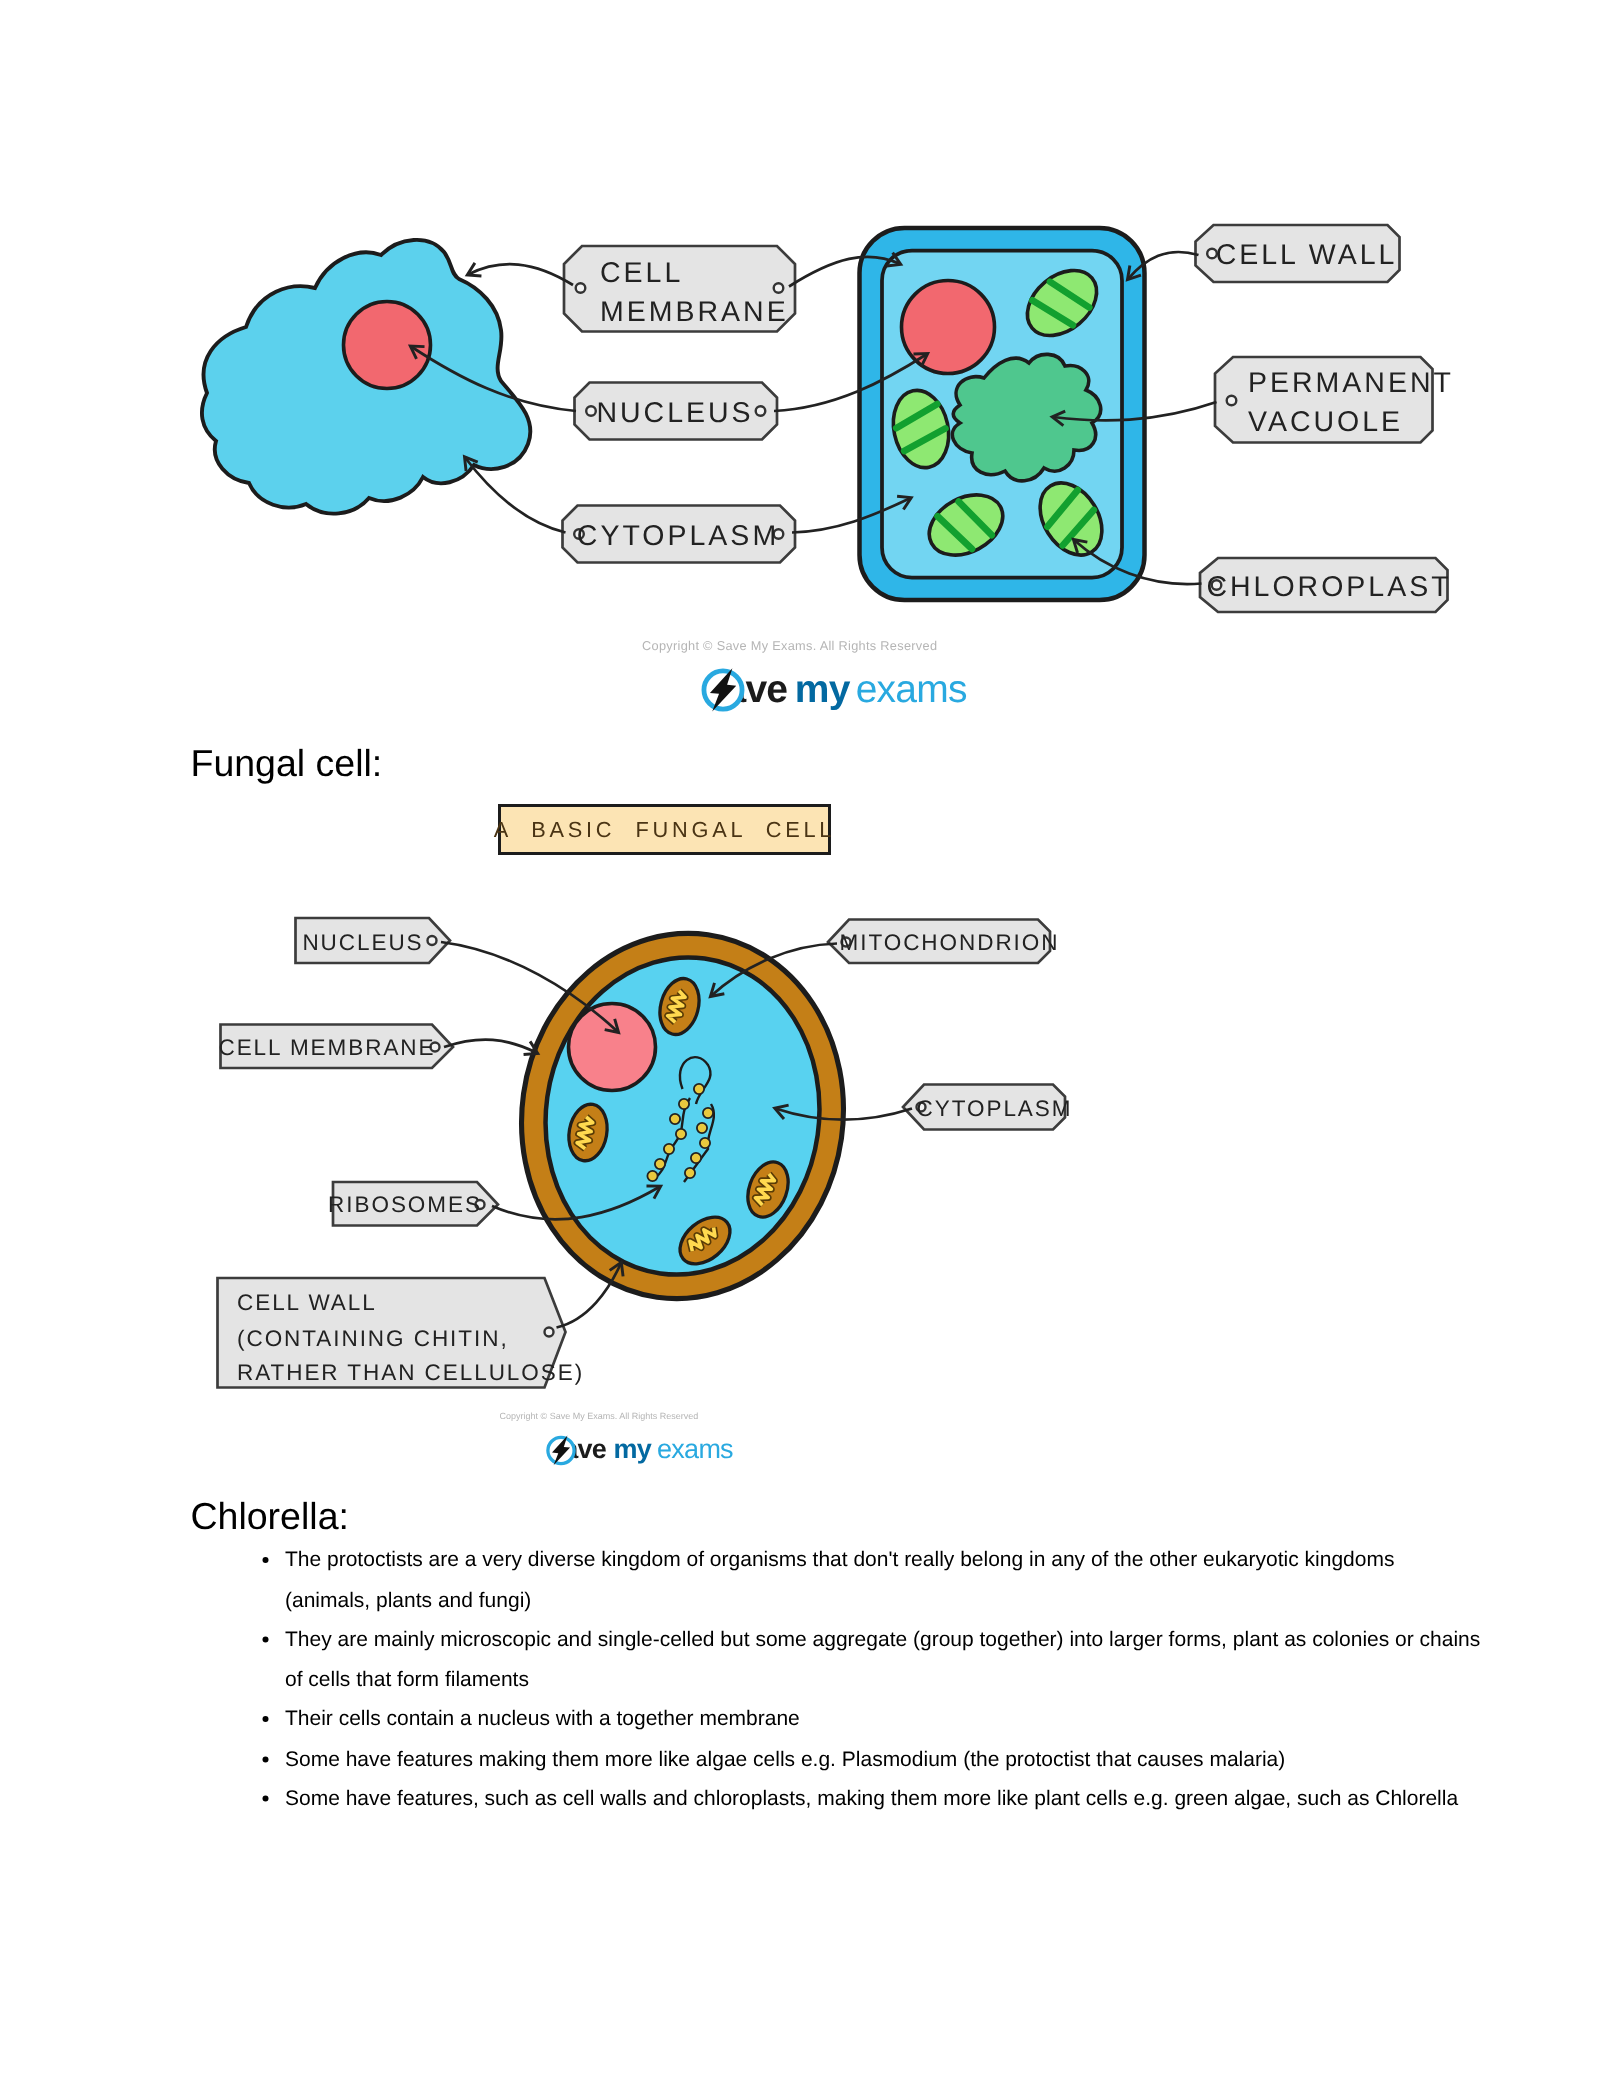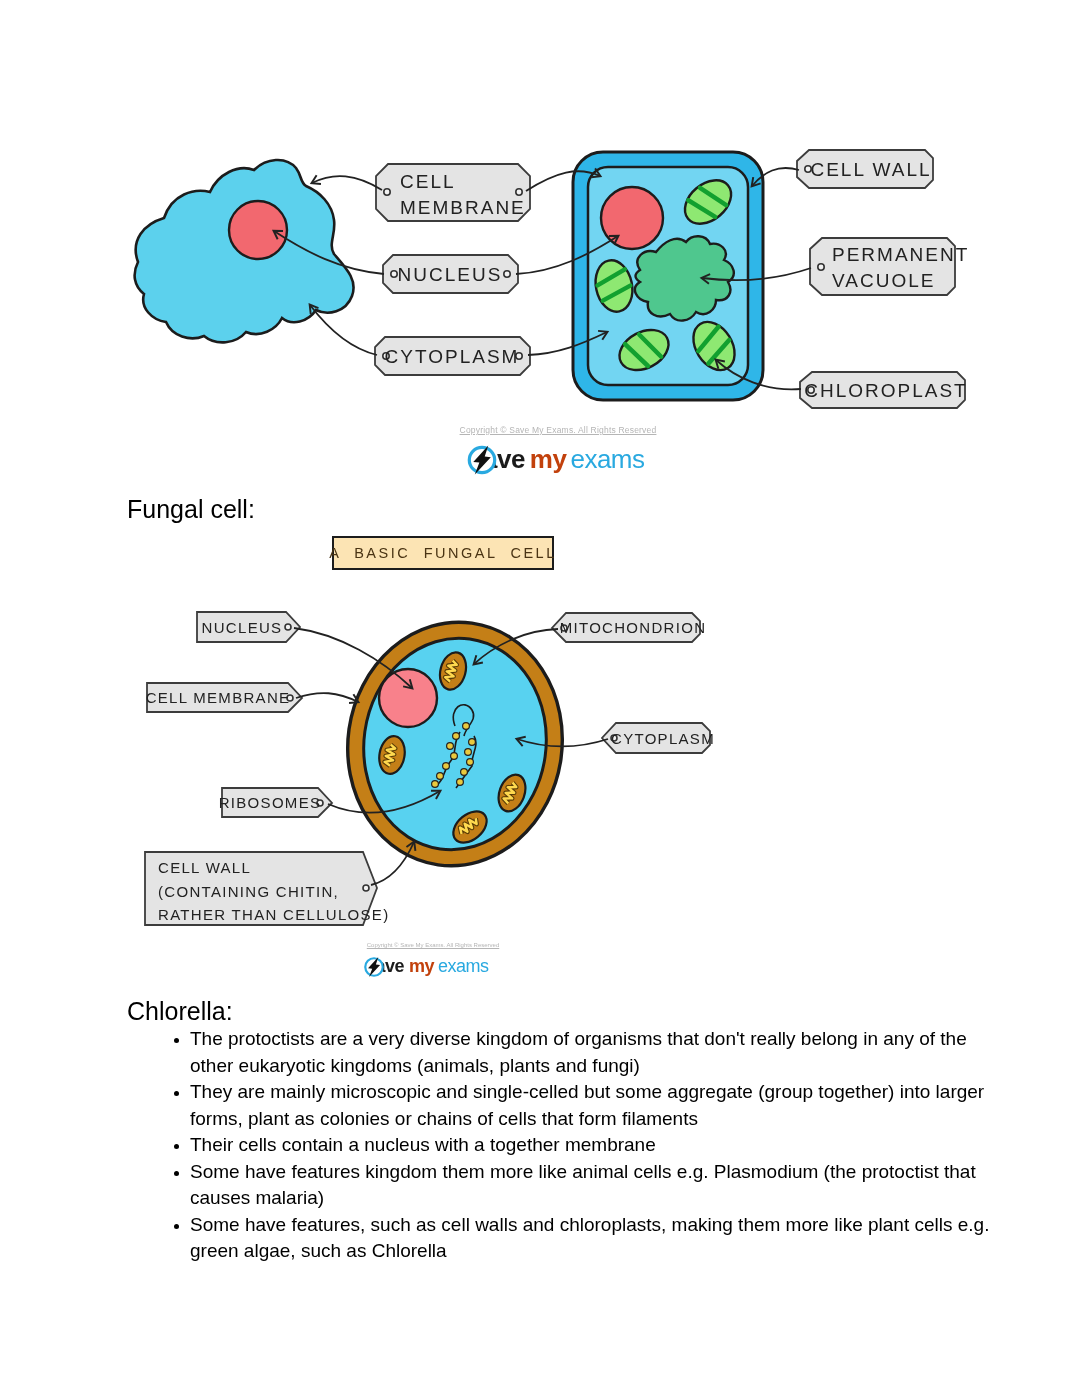"Copyright © Save My Exams." .copyright { text-align: center -> left; text-decoration: underline -> none }
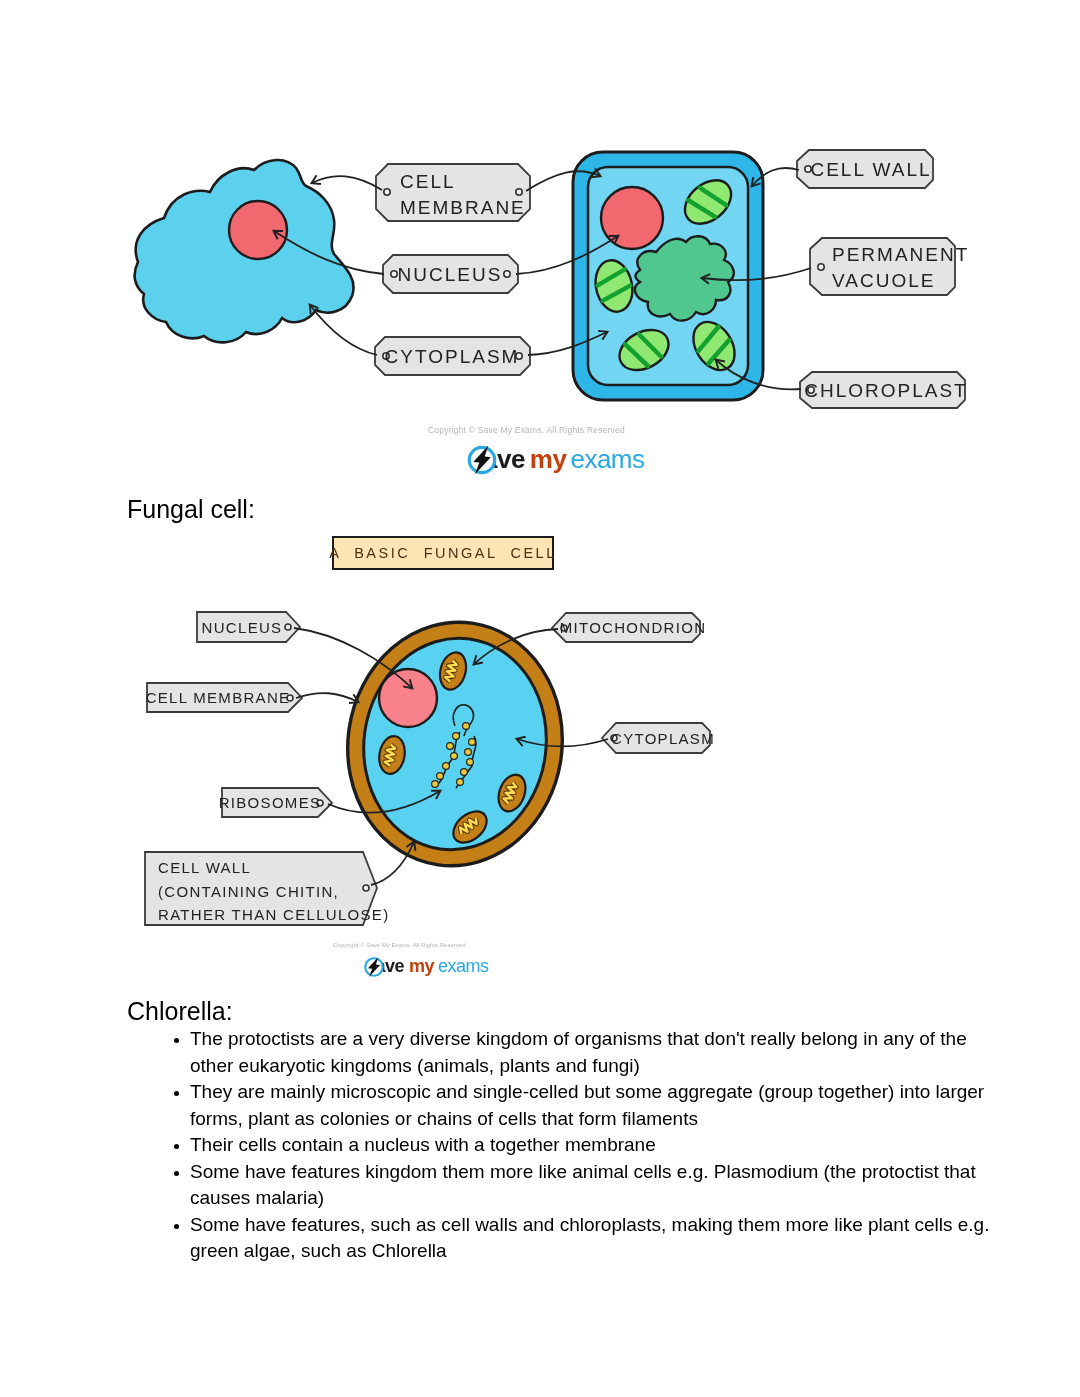"my" .logo .w-my { color: #c2410c -> #0369a1 }
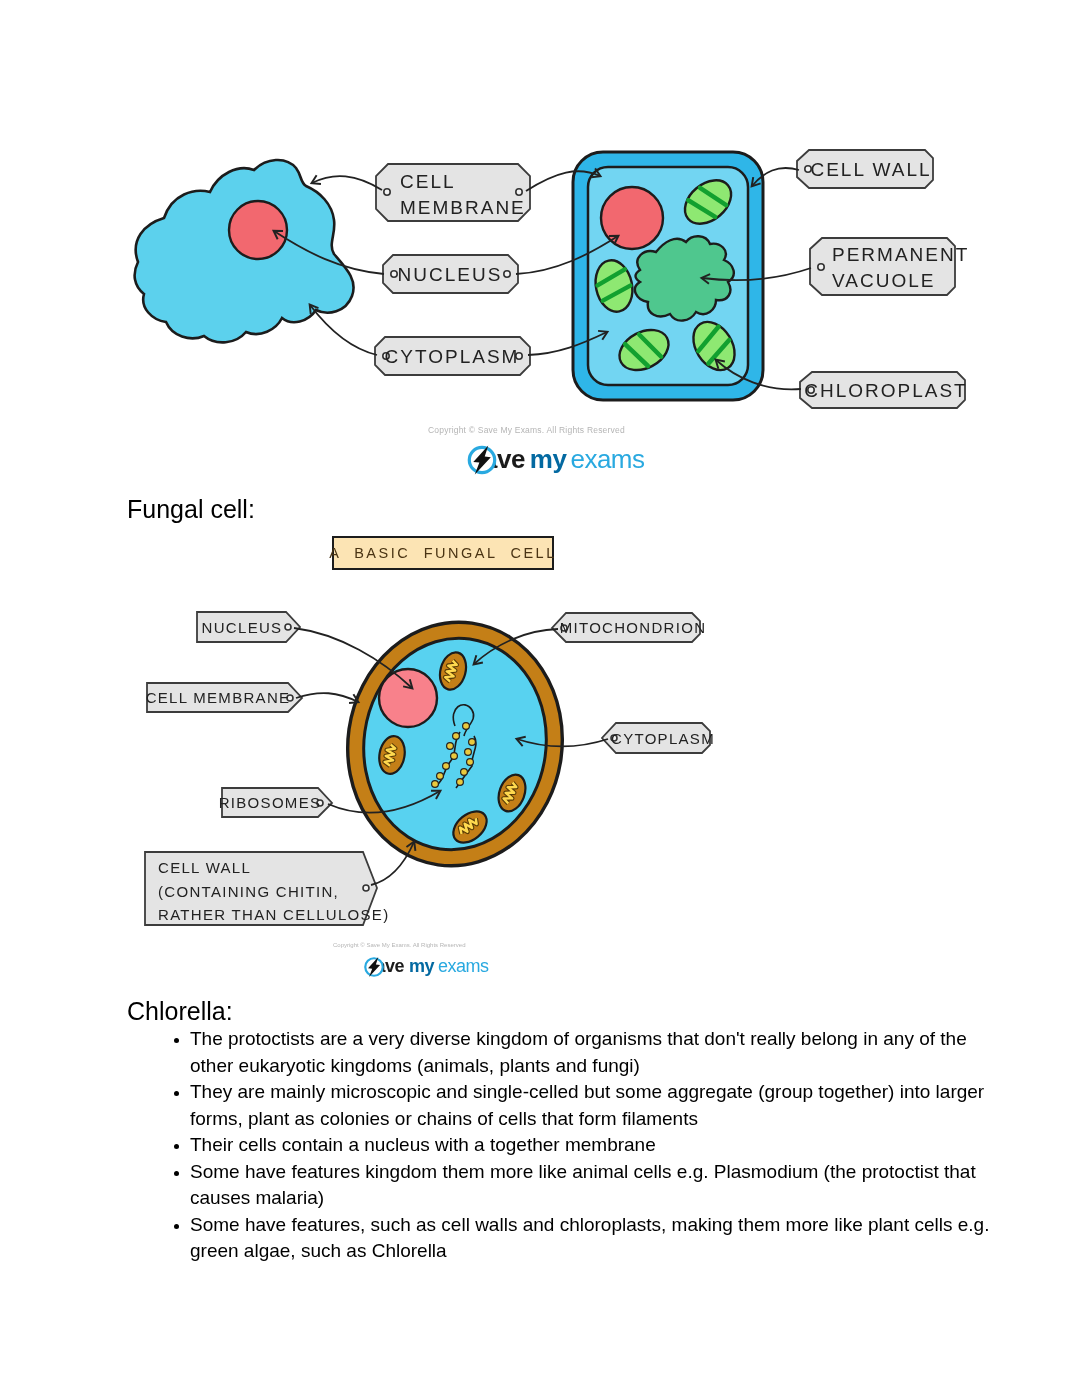"The protoctists are a very" ul.bullets li { font-size: 19px -> 14px }
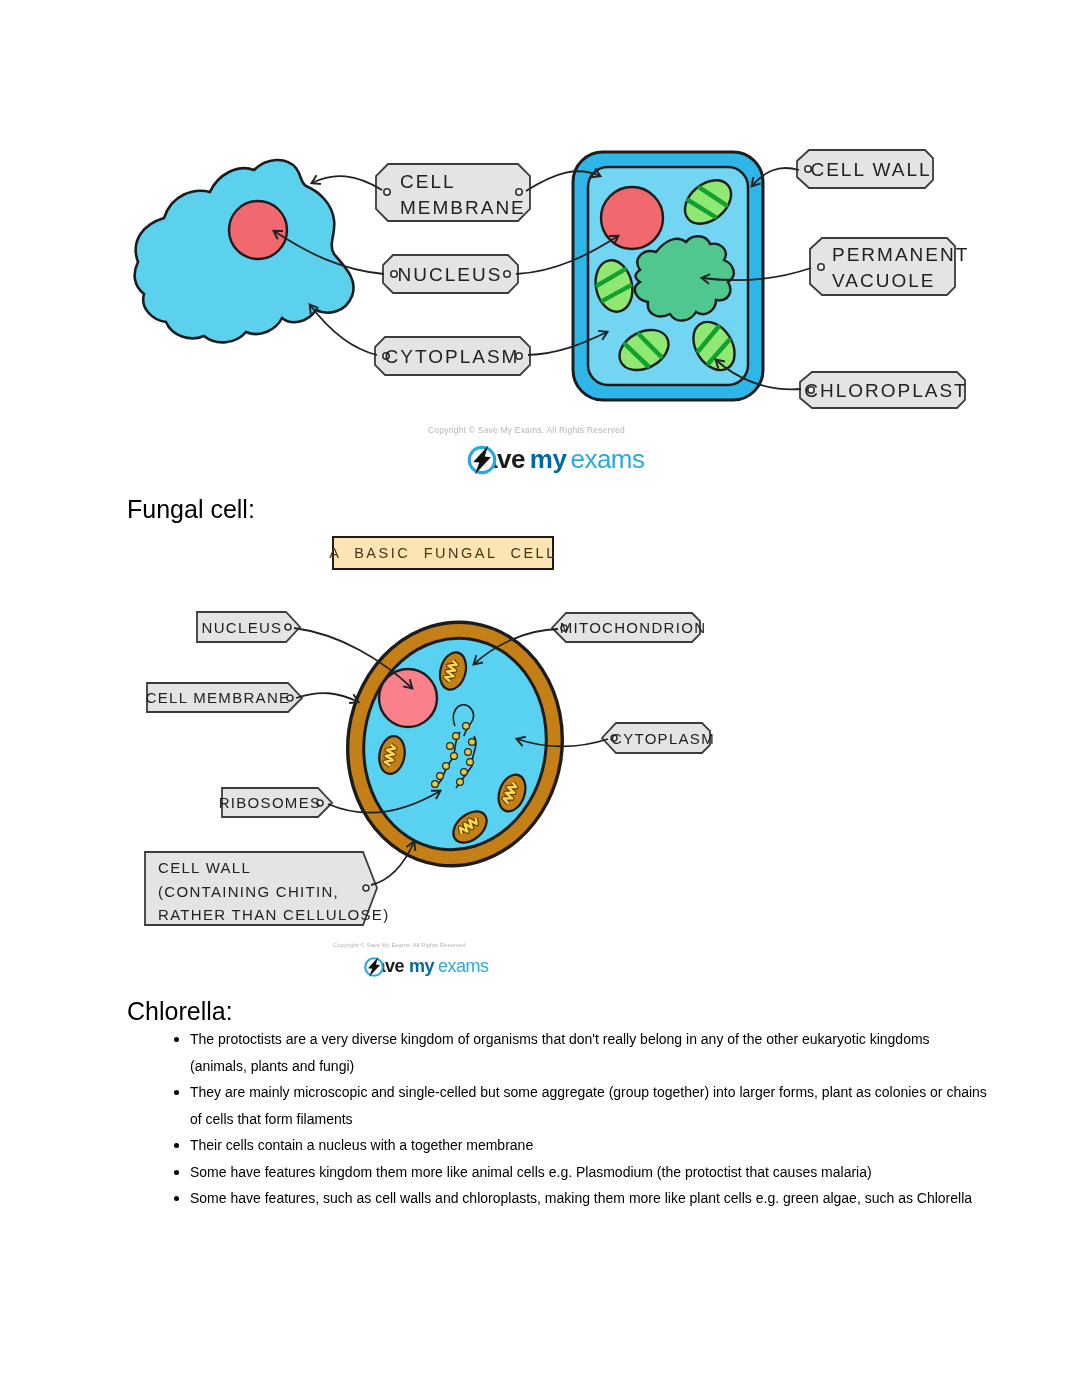"Some have features kingdom them" li { text: kingdom them more like animal -> making them more like algae }
